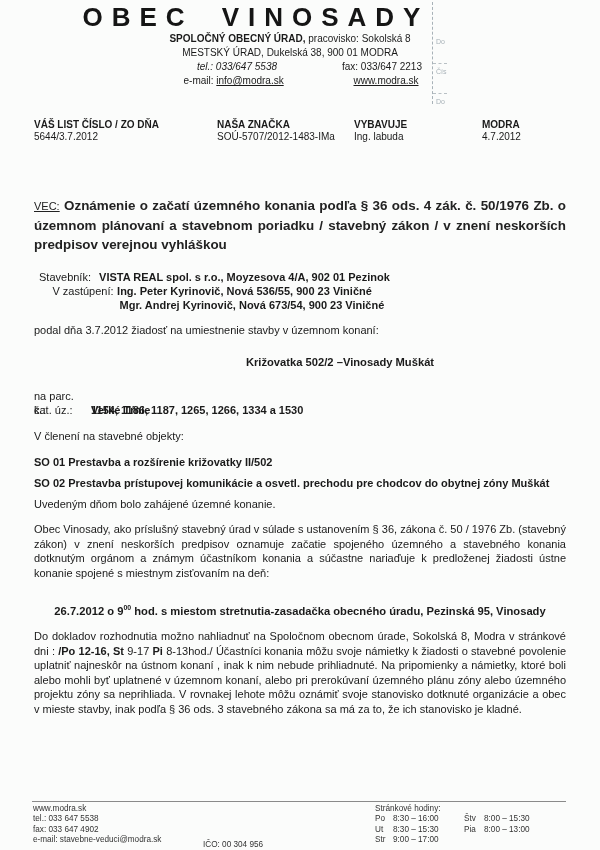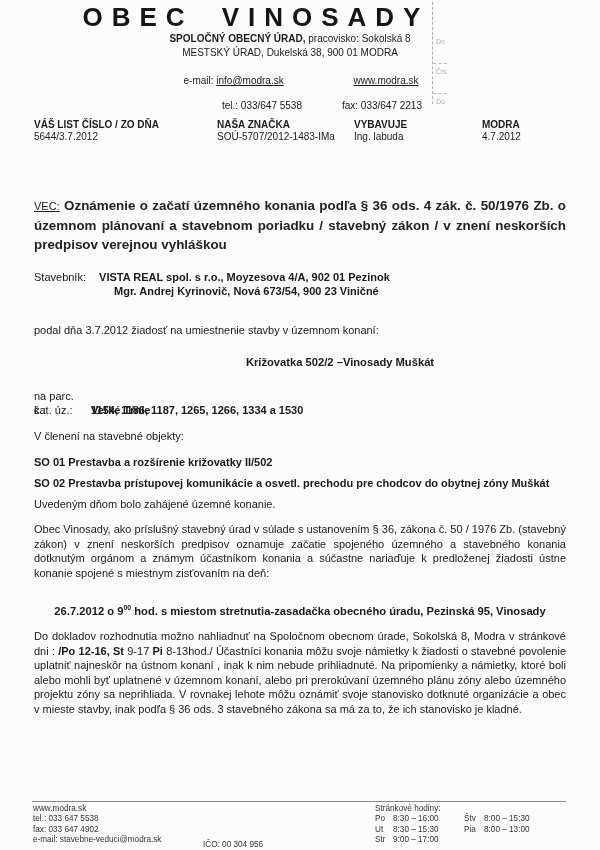"tel.: 033/647 5538" span { font-style: none -> italic; text-align: right -> center }
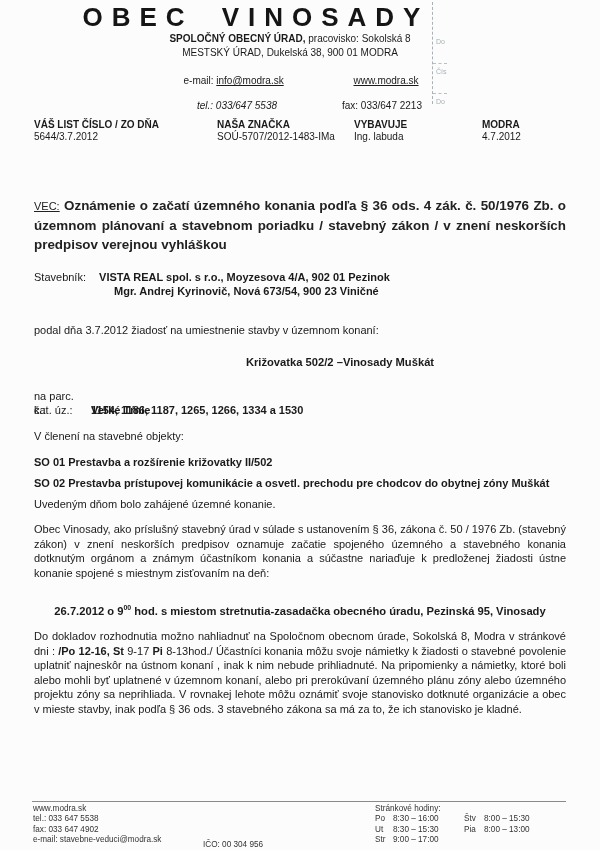"fax: 033/647 2213" span { margin-top: 39px -> none }
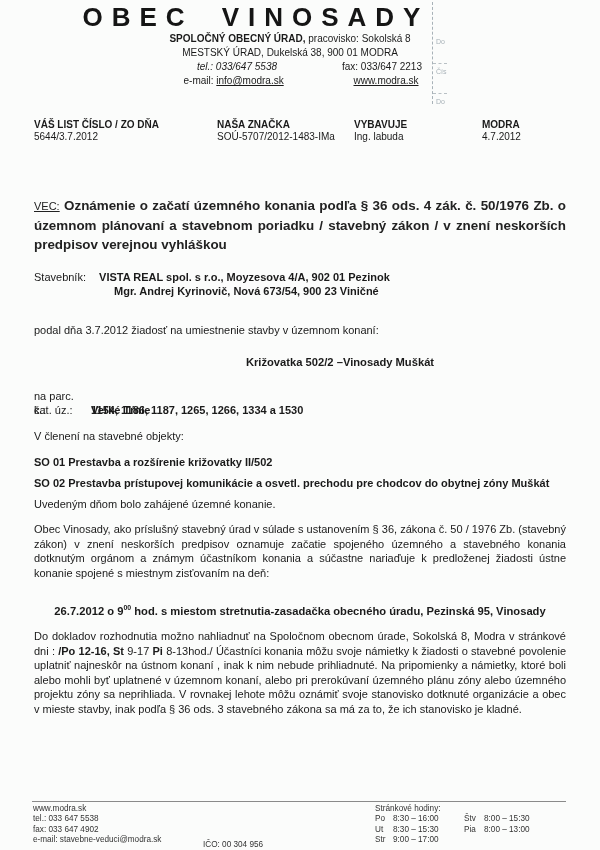"Stavebník: VISTA REAL spol. s" .party { text-align: none -> center }
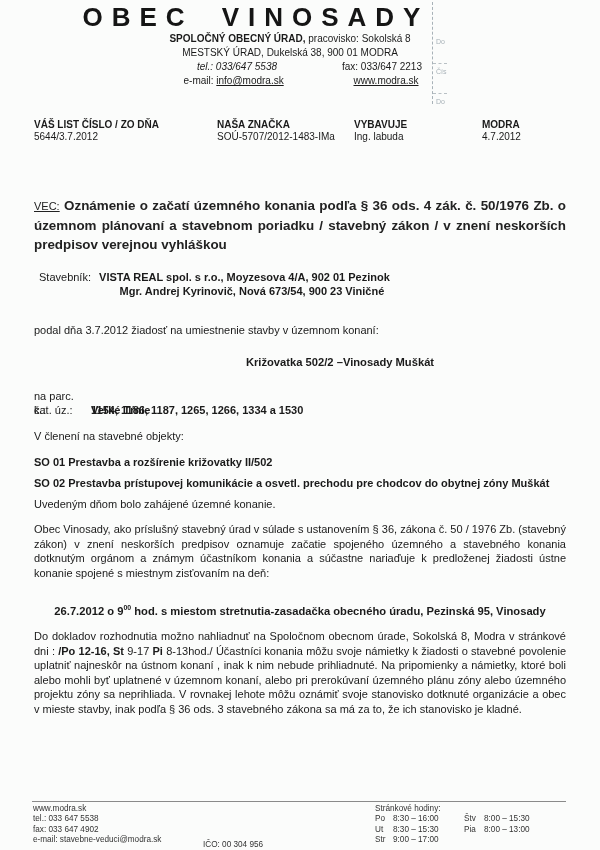"V zastúpení: Ing. Peter Kyrinovič," div { html: none -> <div><span>V zastúpení:</span> <b>Ing. Peter Kyrinovič, Nová 536/55, 900 23 Viničné</b></div> }
